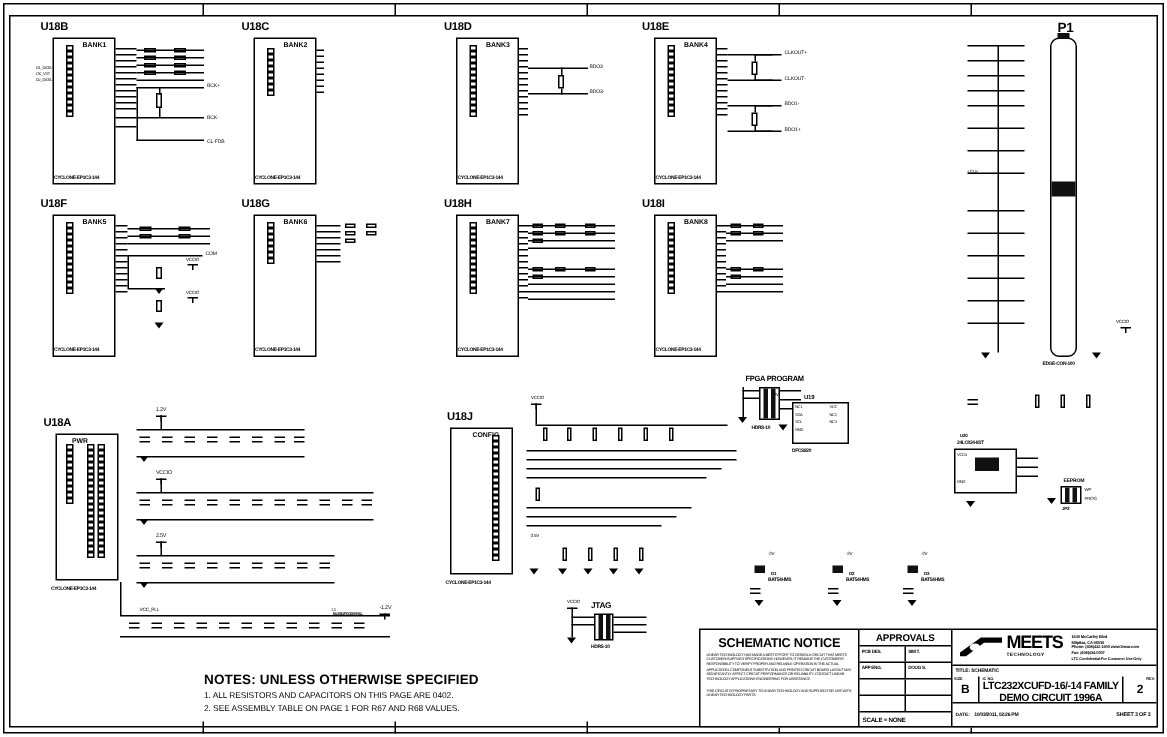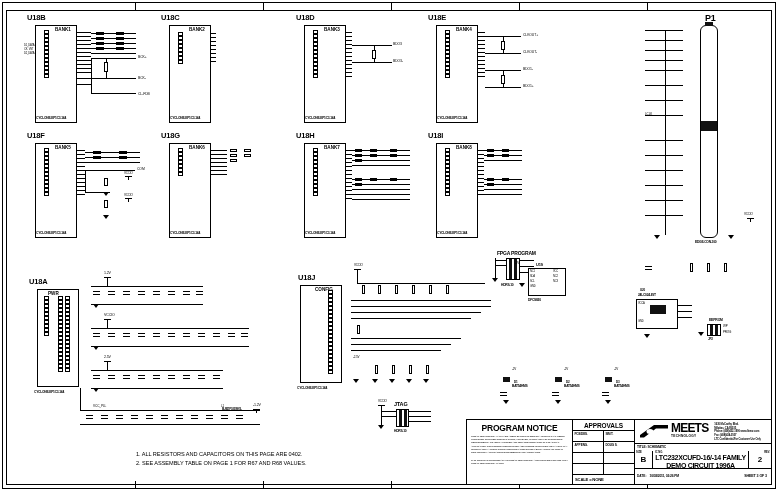"PROGRAM NOTICE" div.cn-h { text: PROGRAM -> SCHEMATIC }
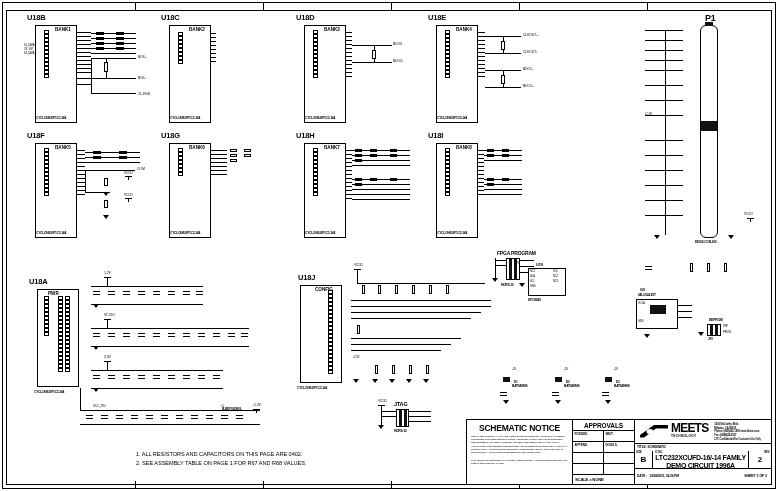"NOTES: UNLESS OTHERWISE SPECIFIED" div.nt-title { html: none -> <div>NOTES: UNLESS OTHERWISE SPECIFIED</div> }
